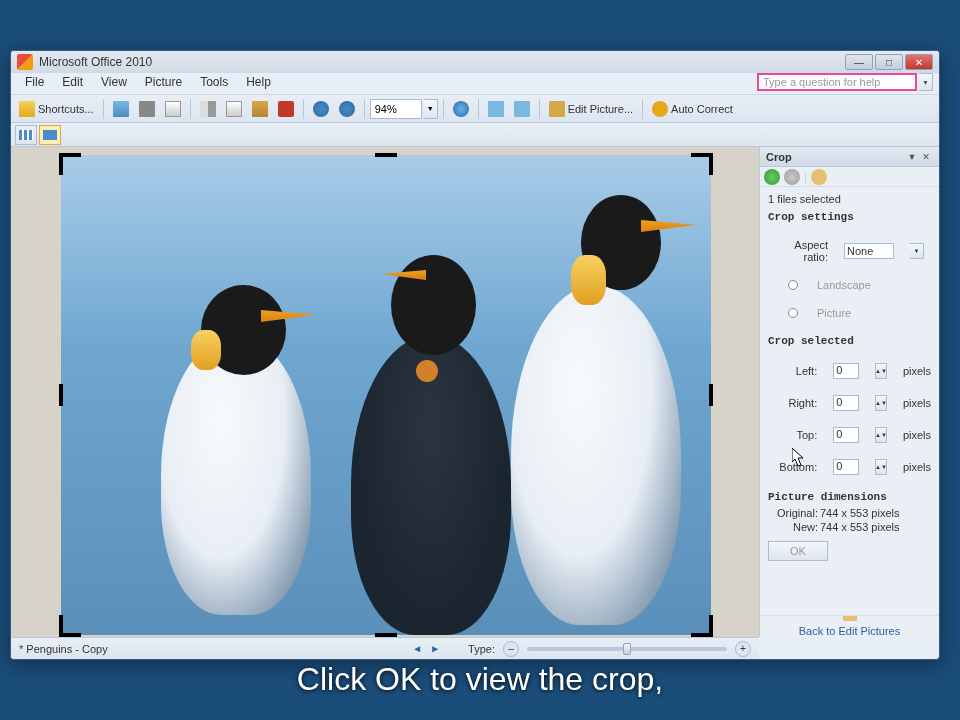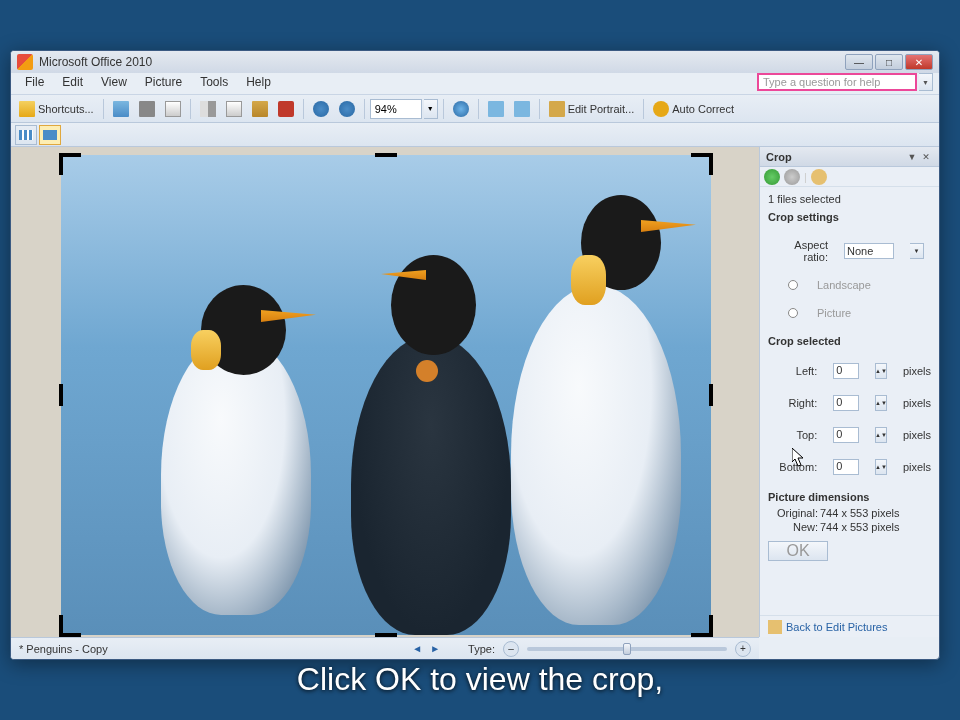"Edit Portrait..." span { text: Portrait -> Picture }
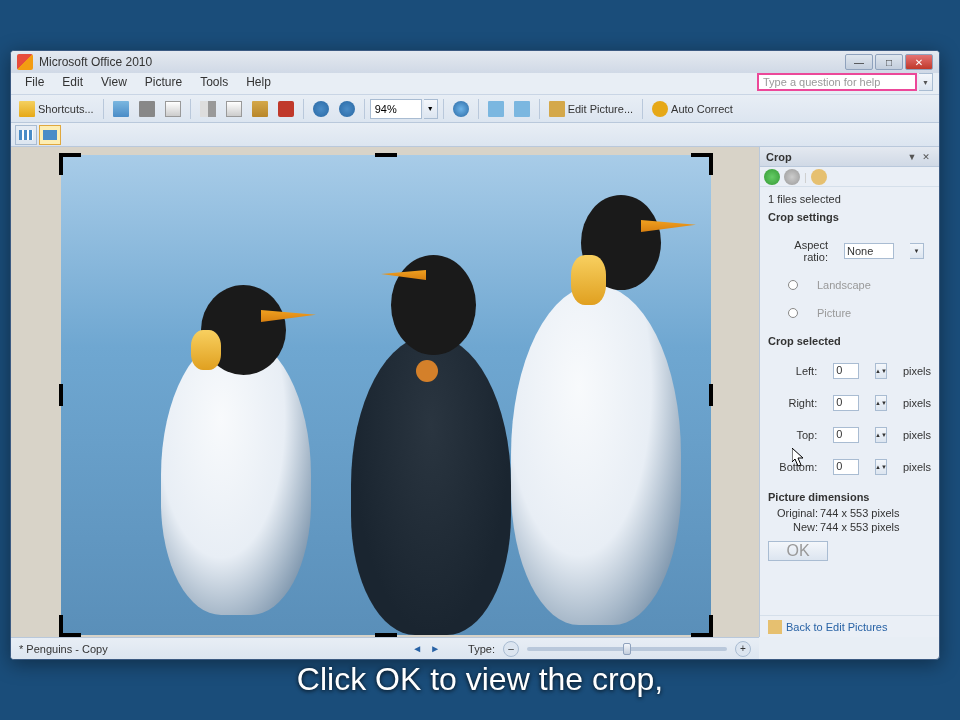"Crop settings" .sp-body .sect-h { font-family: none -> Liberation Mono, monospace }
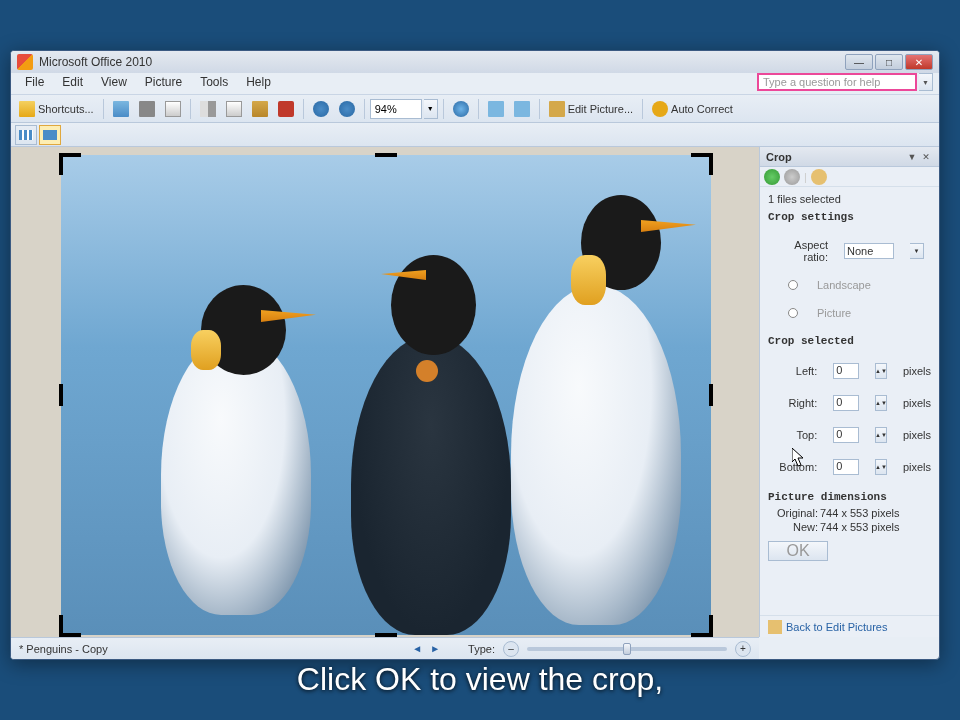"OK" .ok-btn { font-size: 16px -> 11px }
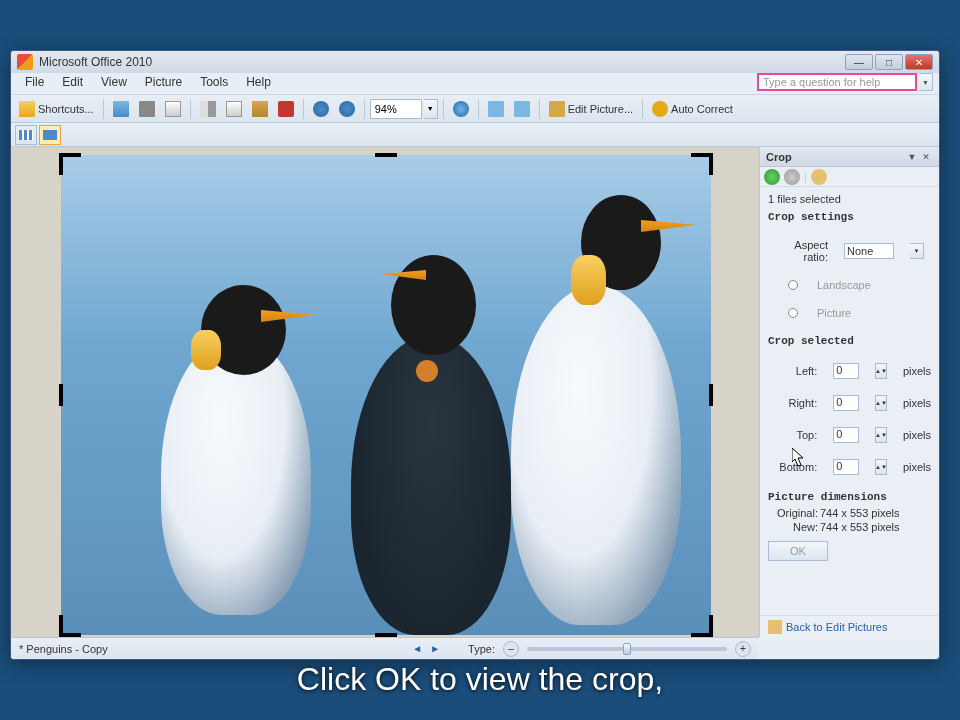"Back to Edit Pictures" .sp-footer { flex-direction: none -> column }
